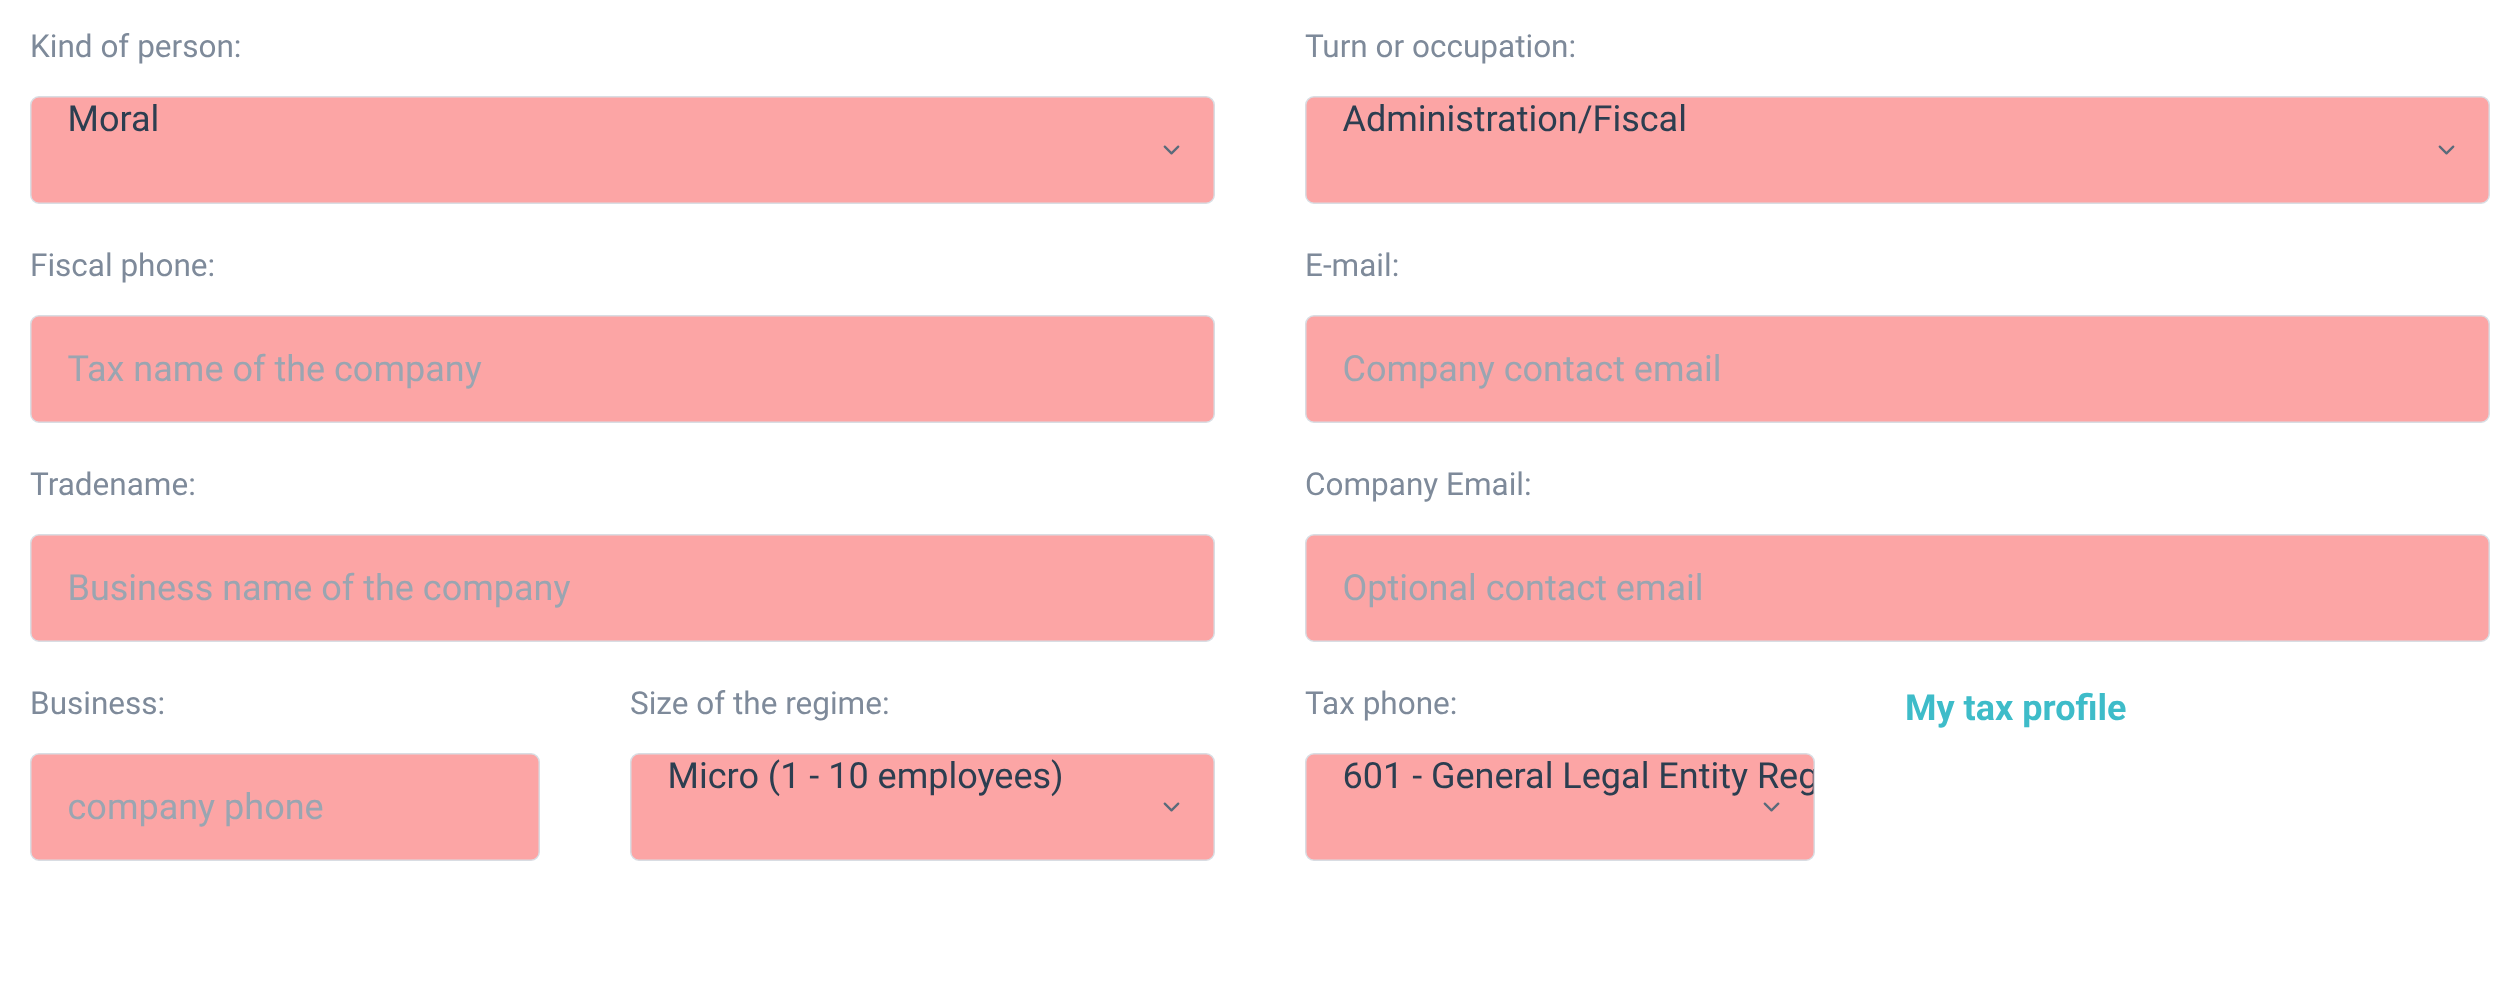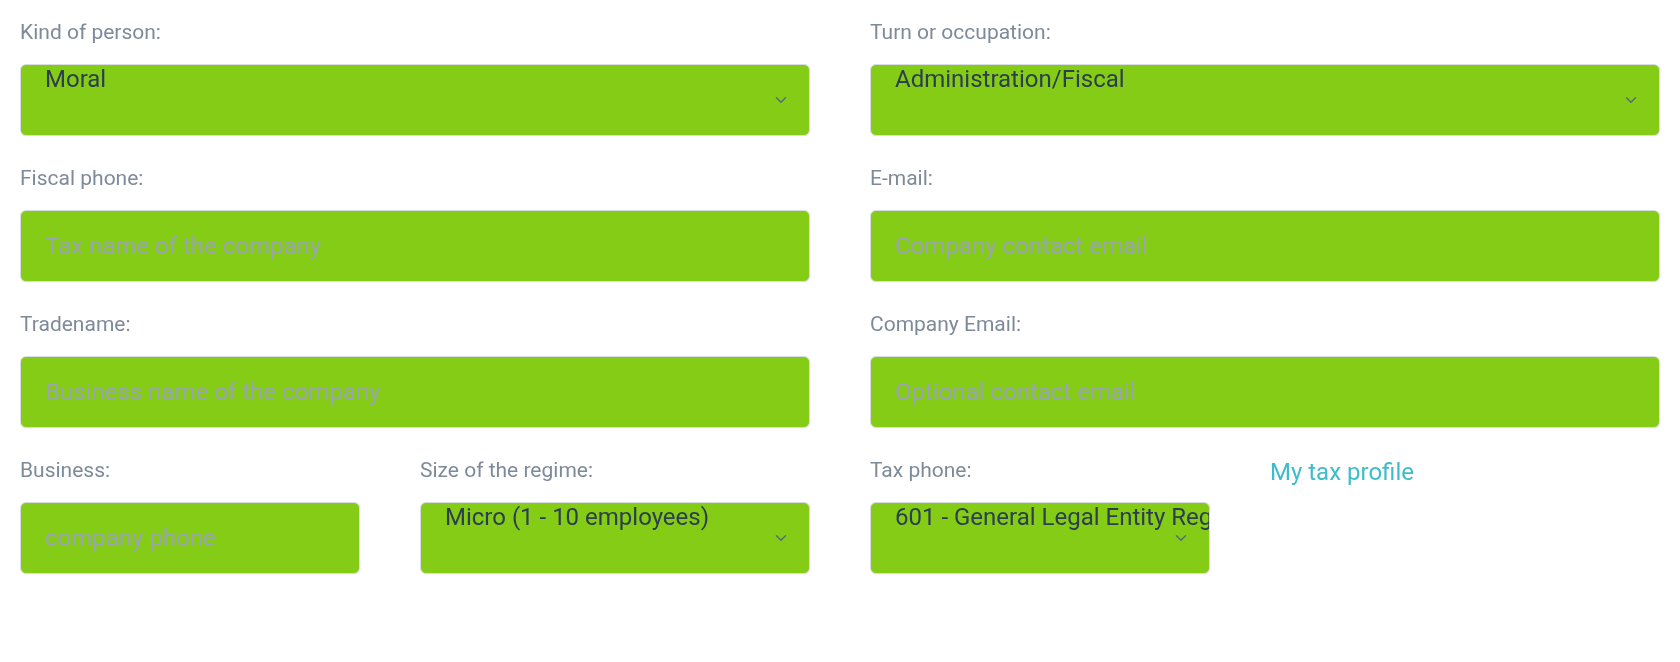"Moral" .select-input, .text-input { background: #84cc16 -> #fca5a5 }
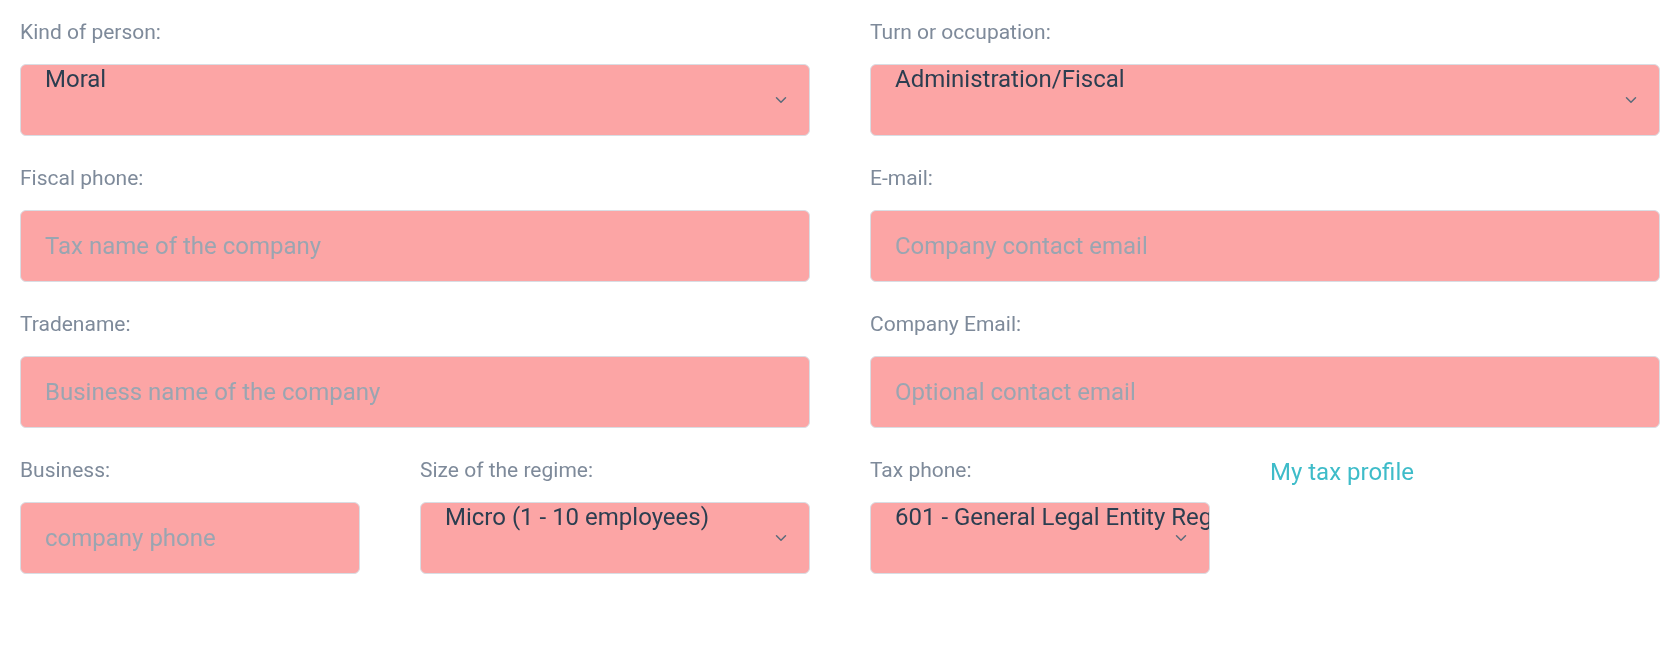"My tax profile" .tax-link { font-weight: 400 -> 700 }
